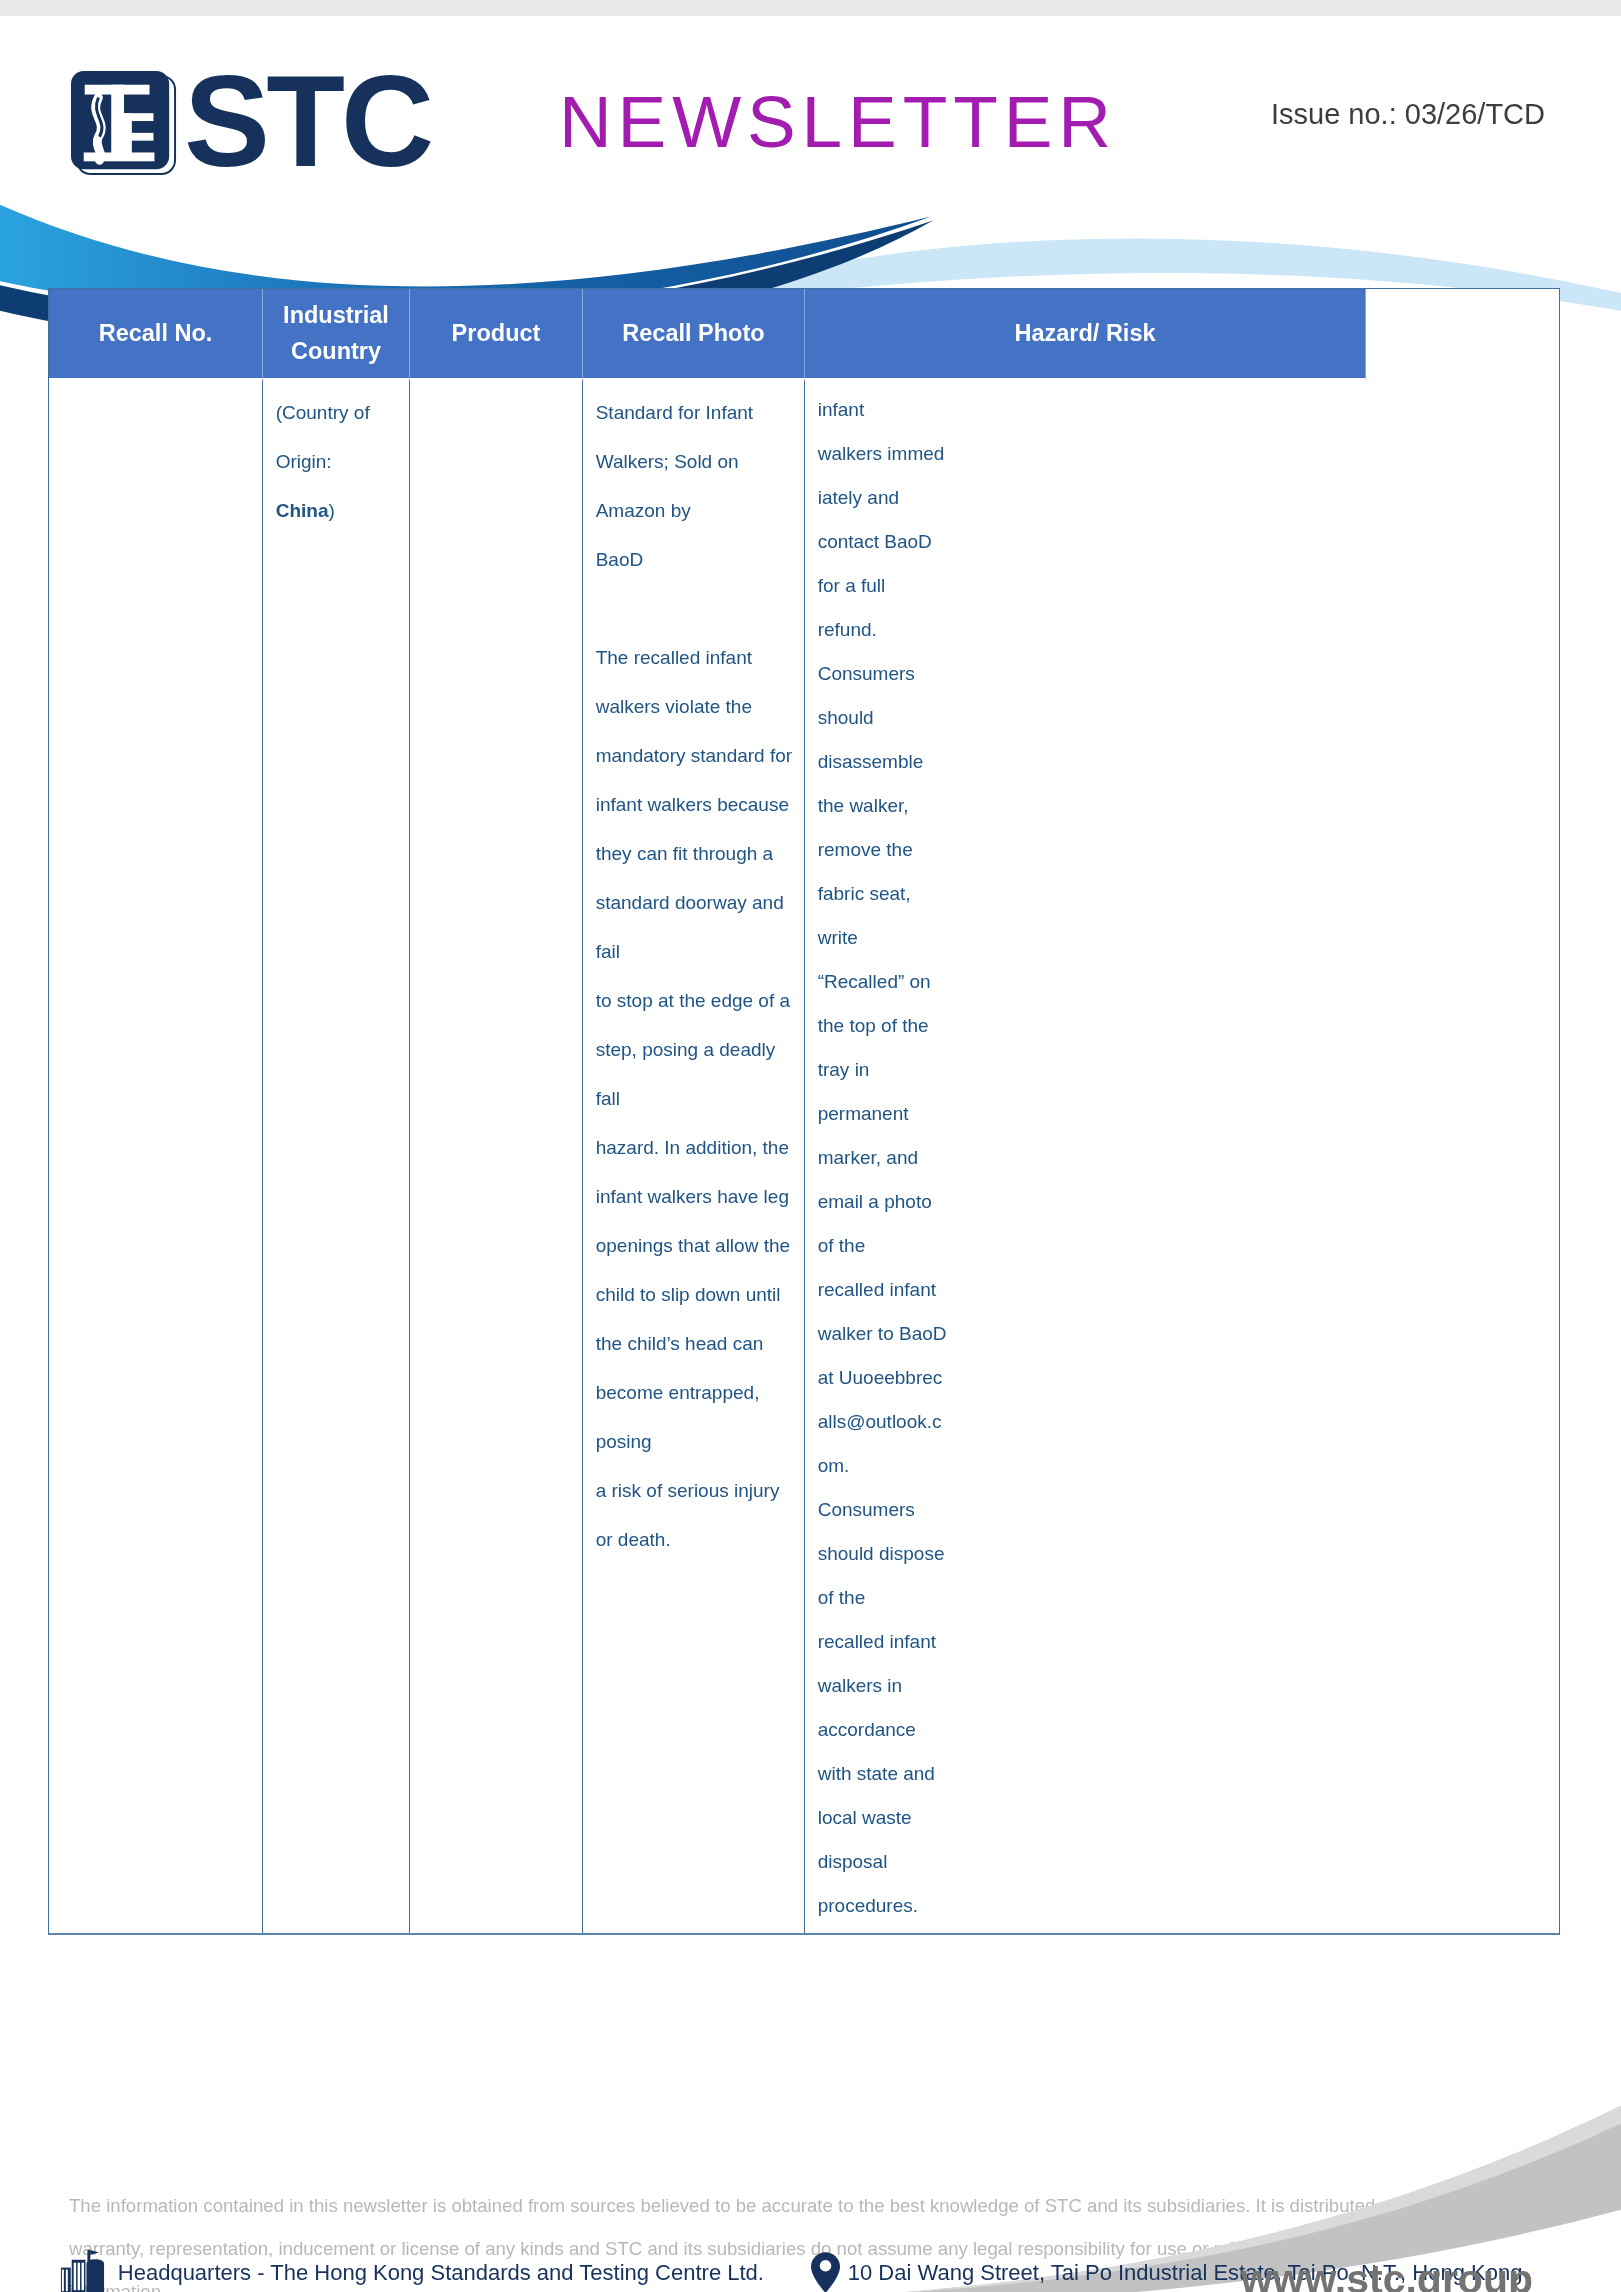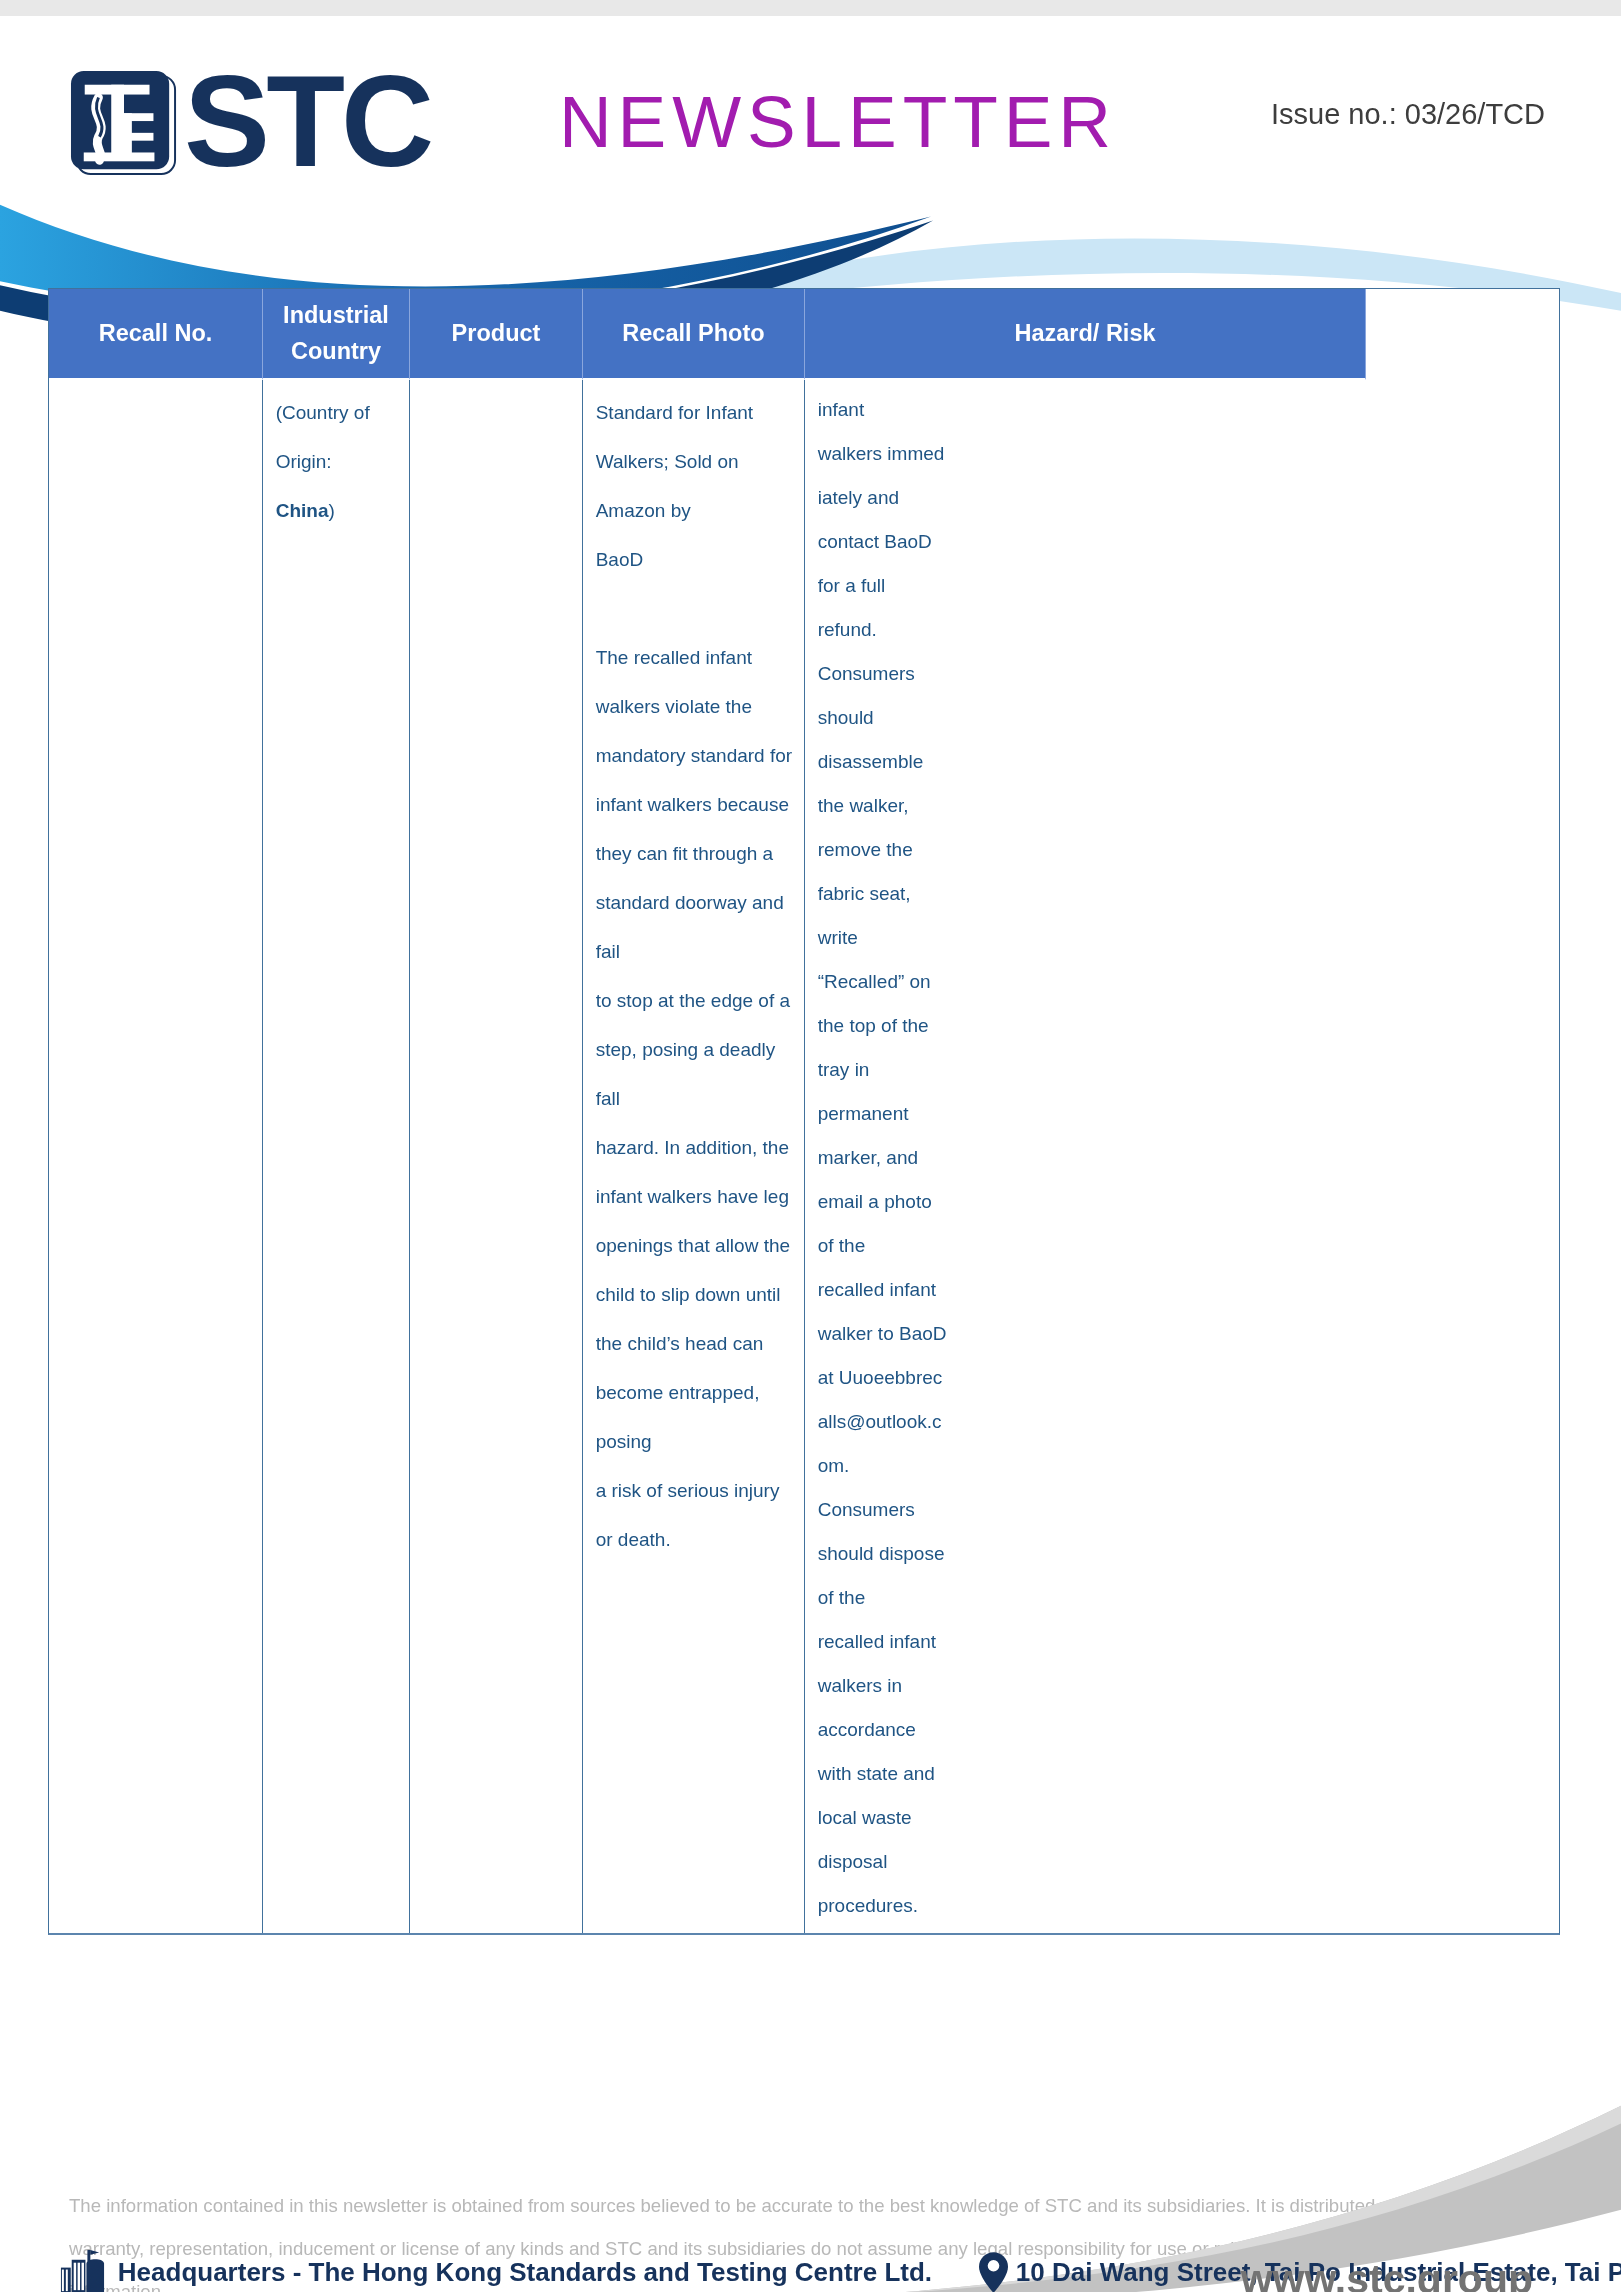"Headquarters - The Hong Kong" .footer-text { font-size: 26px -> 22px; font-weight: bold -> normal }
